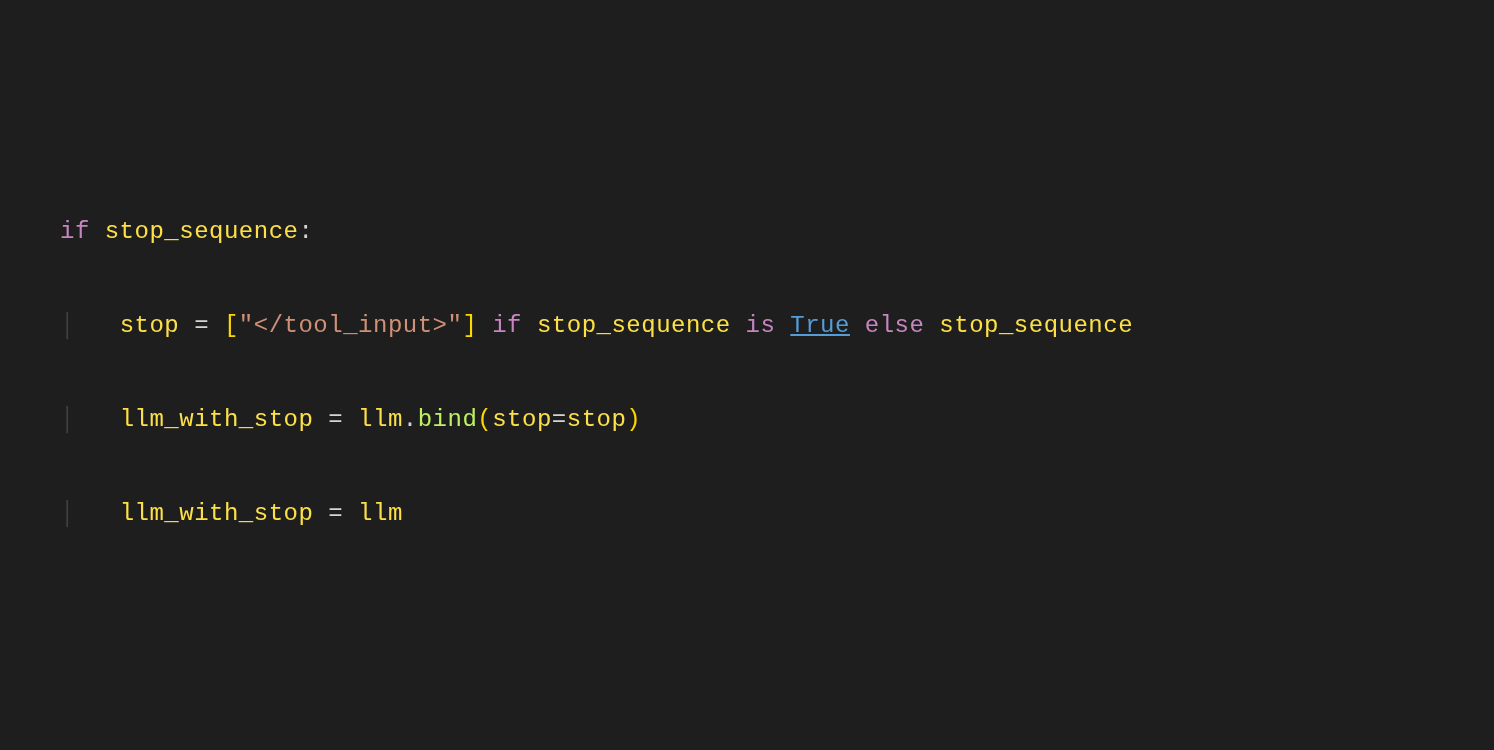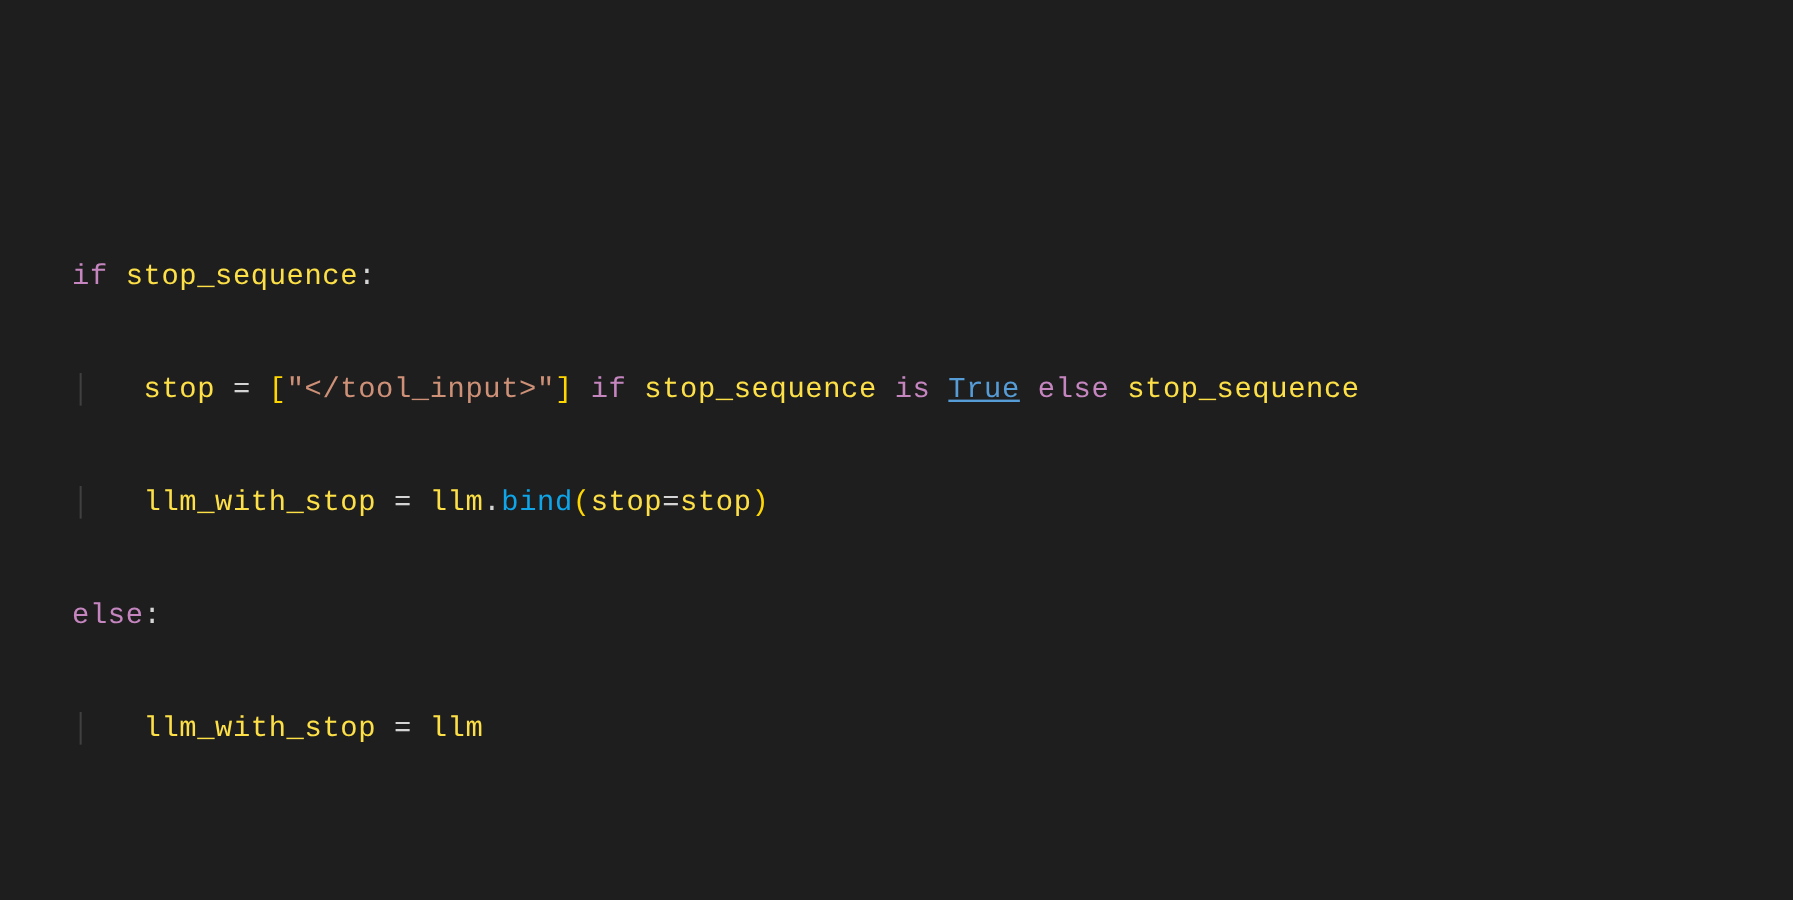"bind" .func { color: #0ea5e9 -> #bef264 }
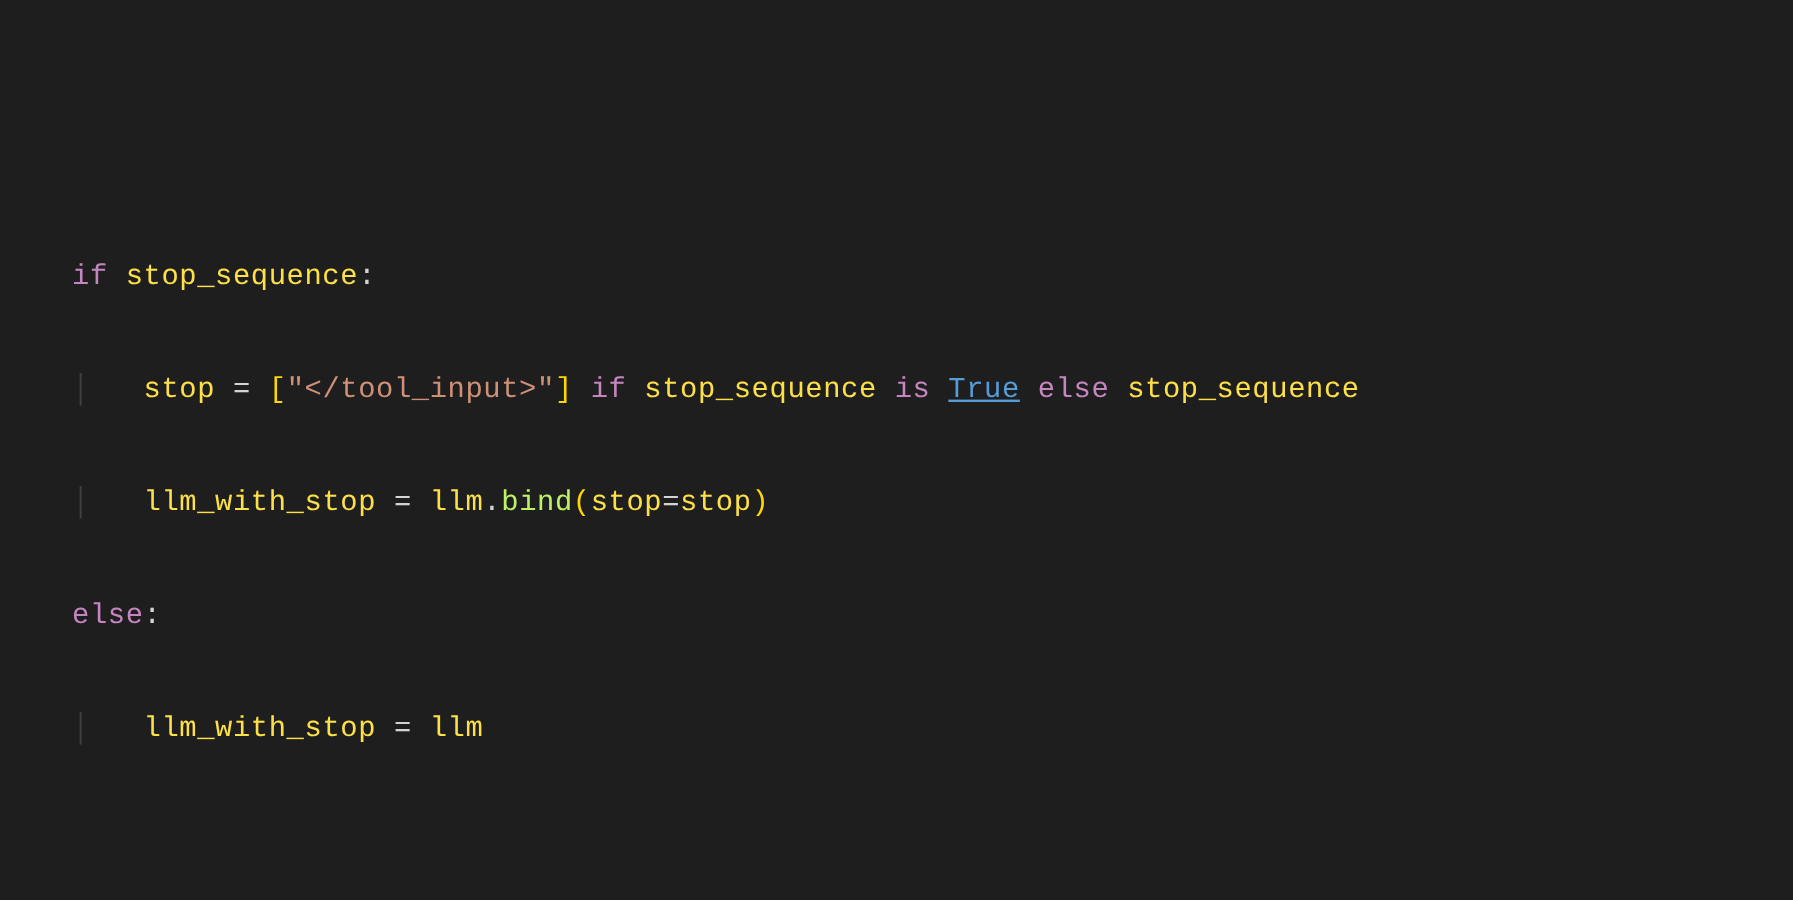"else:" span.line { html: <span><span>else</span><span>:</span></span> -> none }
